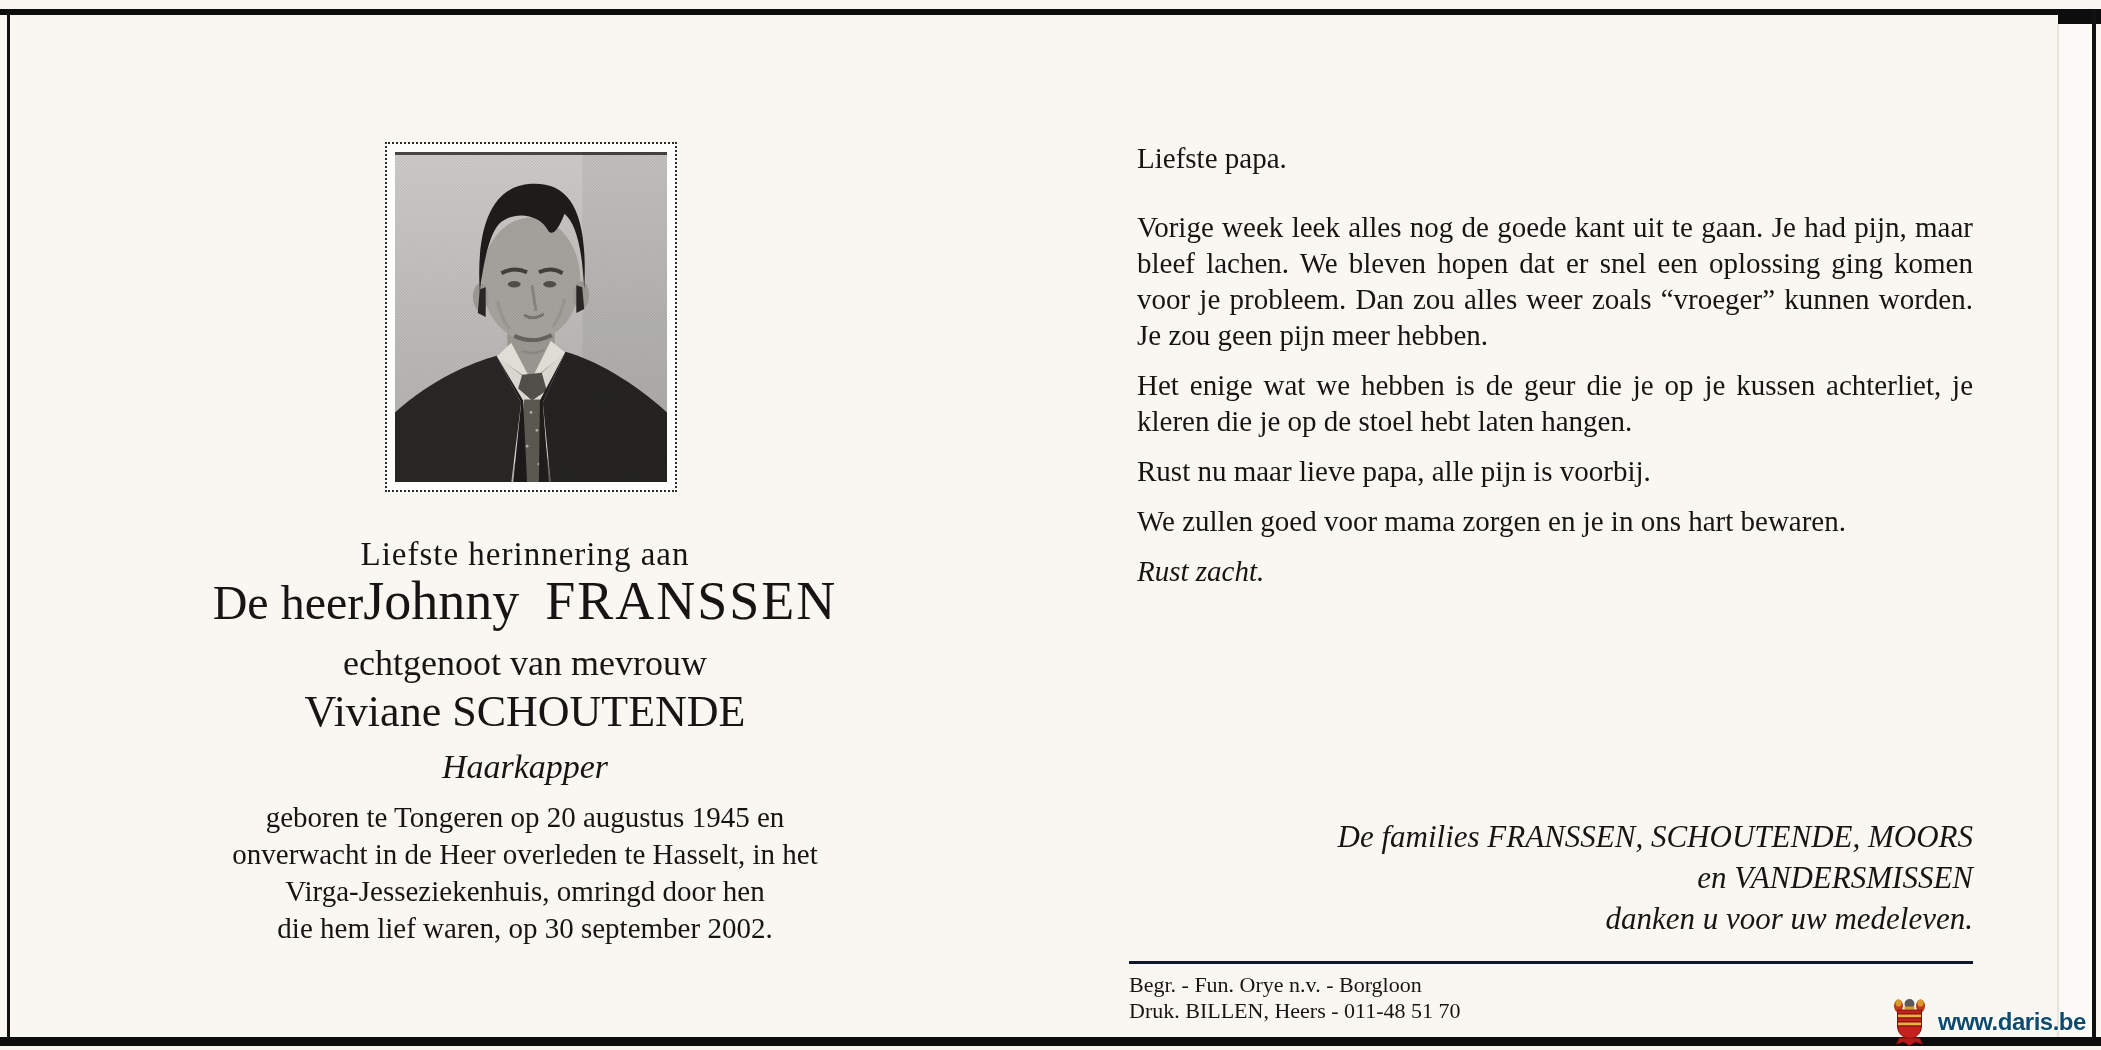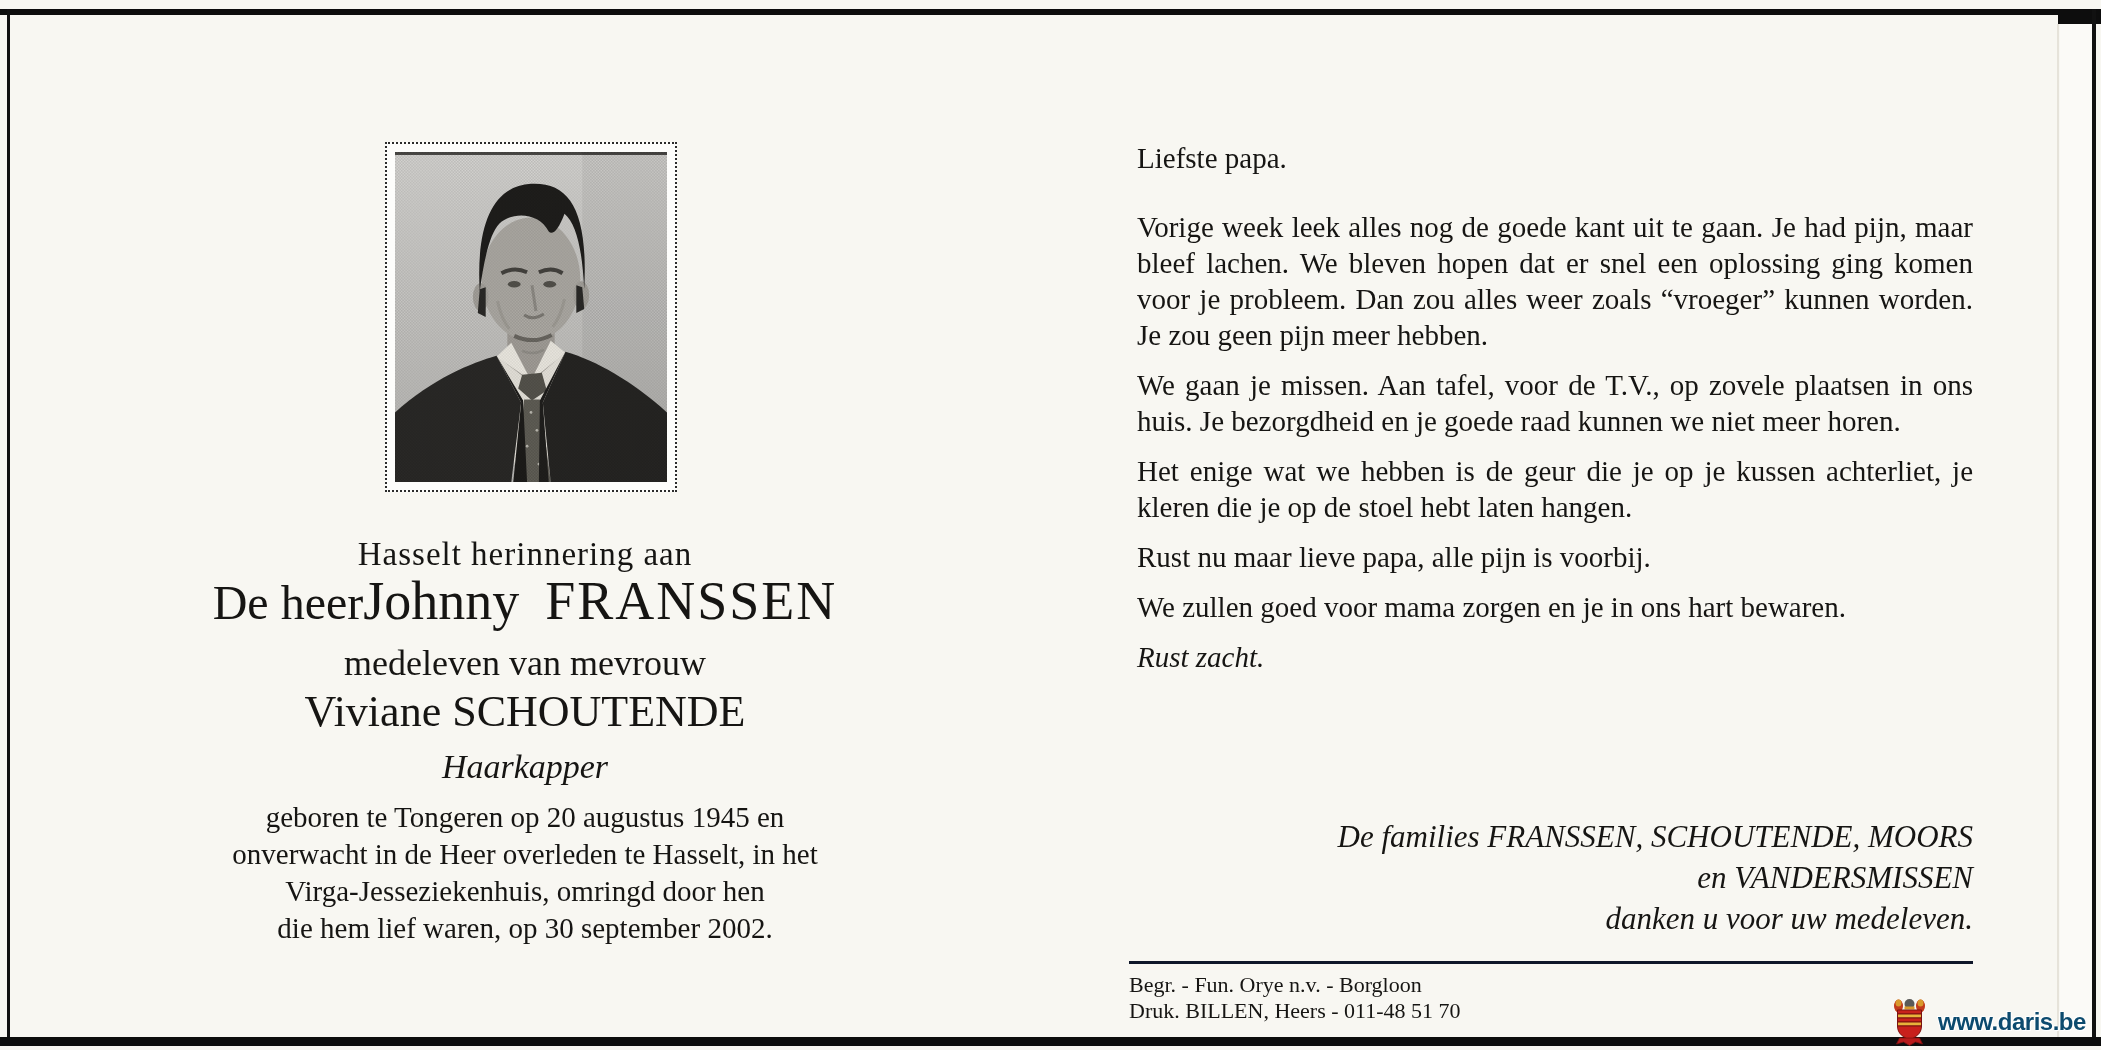"We gaan je missen. Aan" p { html: <p>We gaan je missen. Aan tafel, voor de T.V., op zovele plaatsen in ons huis. Je bezorgdheid en je goede raad kunnen we niet meer horen.</p> -> none }
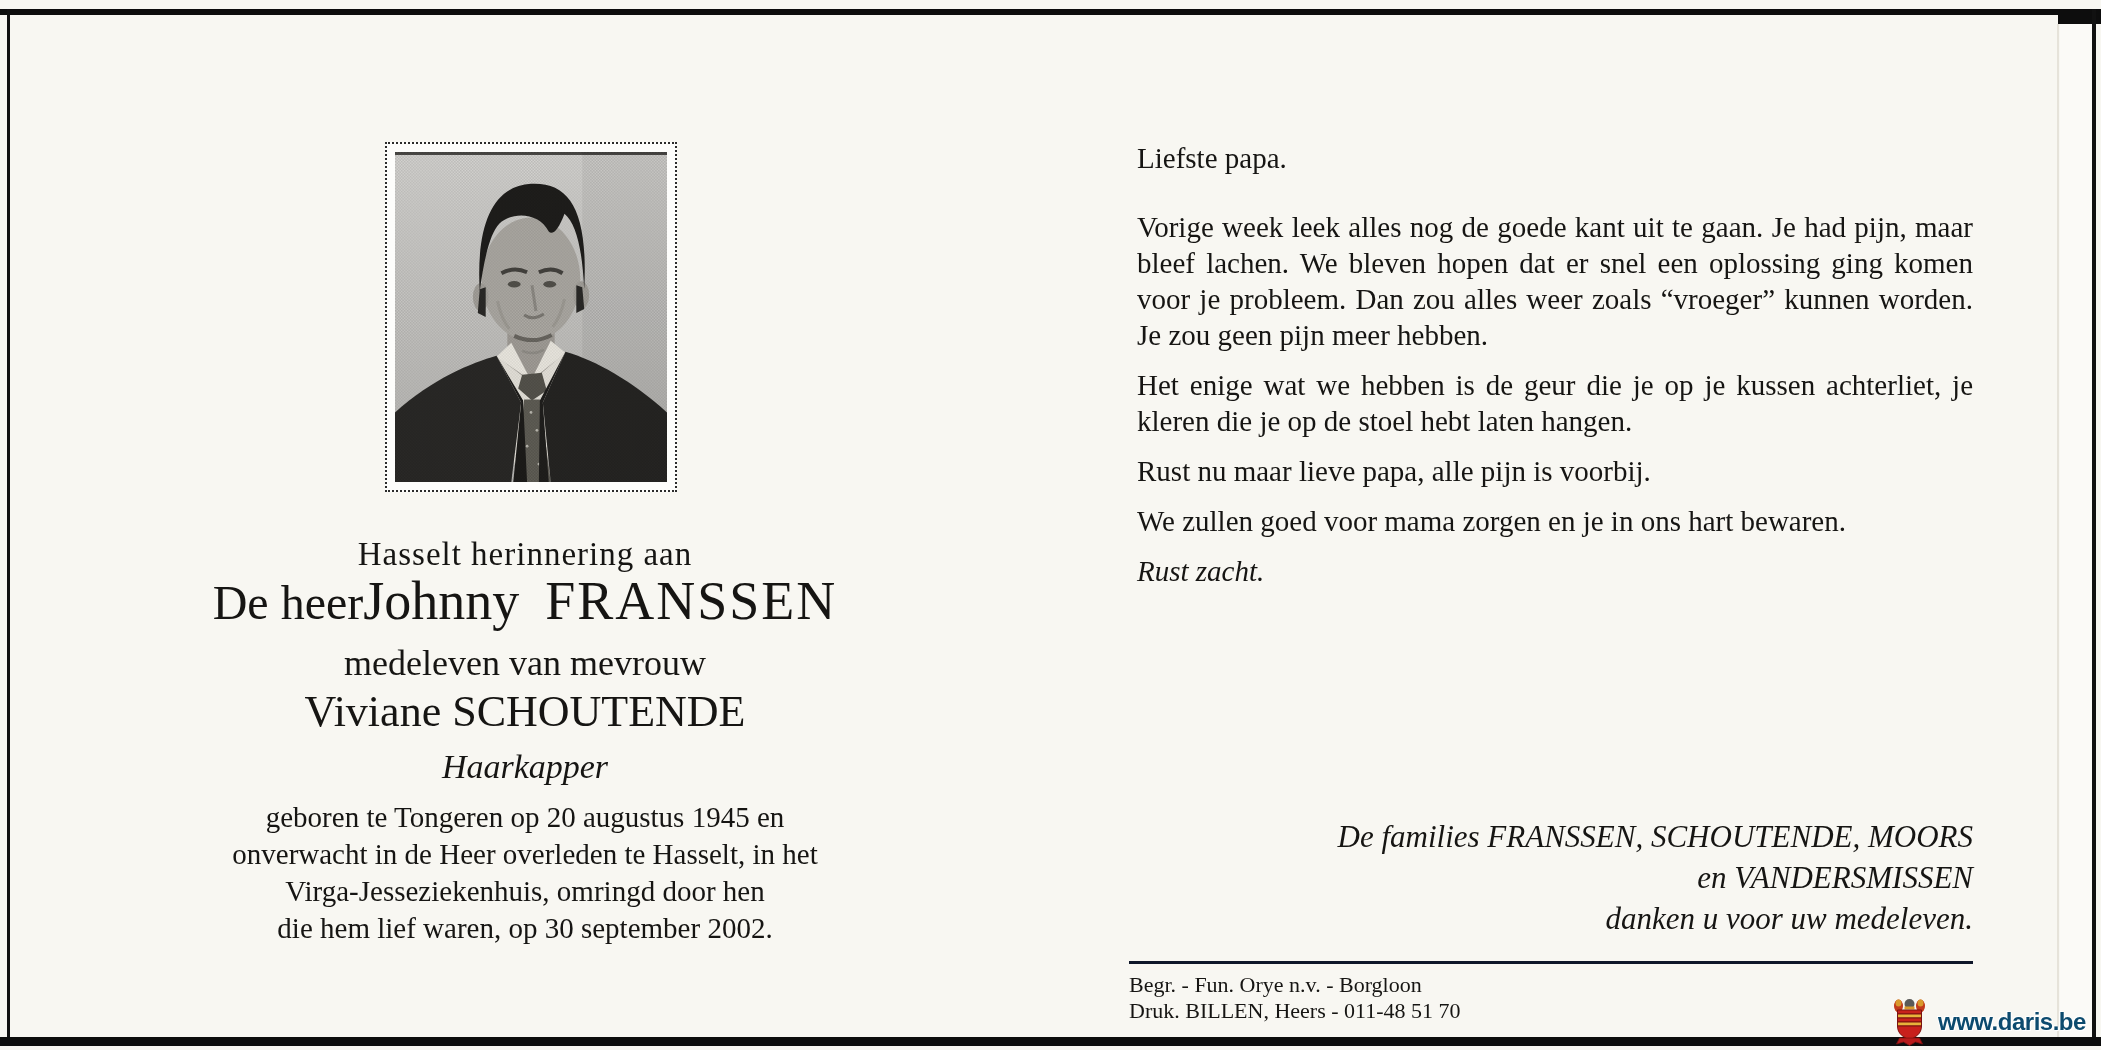"Hasselt herinnering aan" div.intro { text: Hasselt -> Liefste }
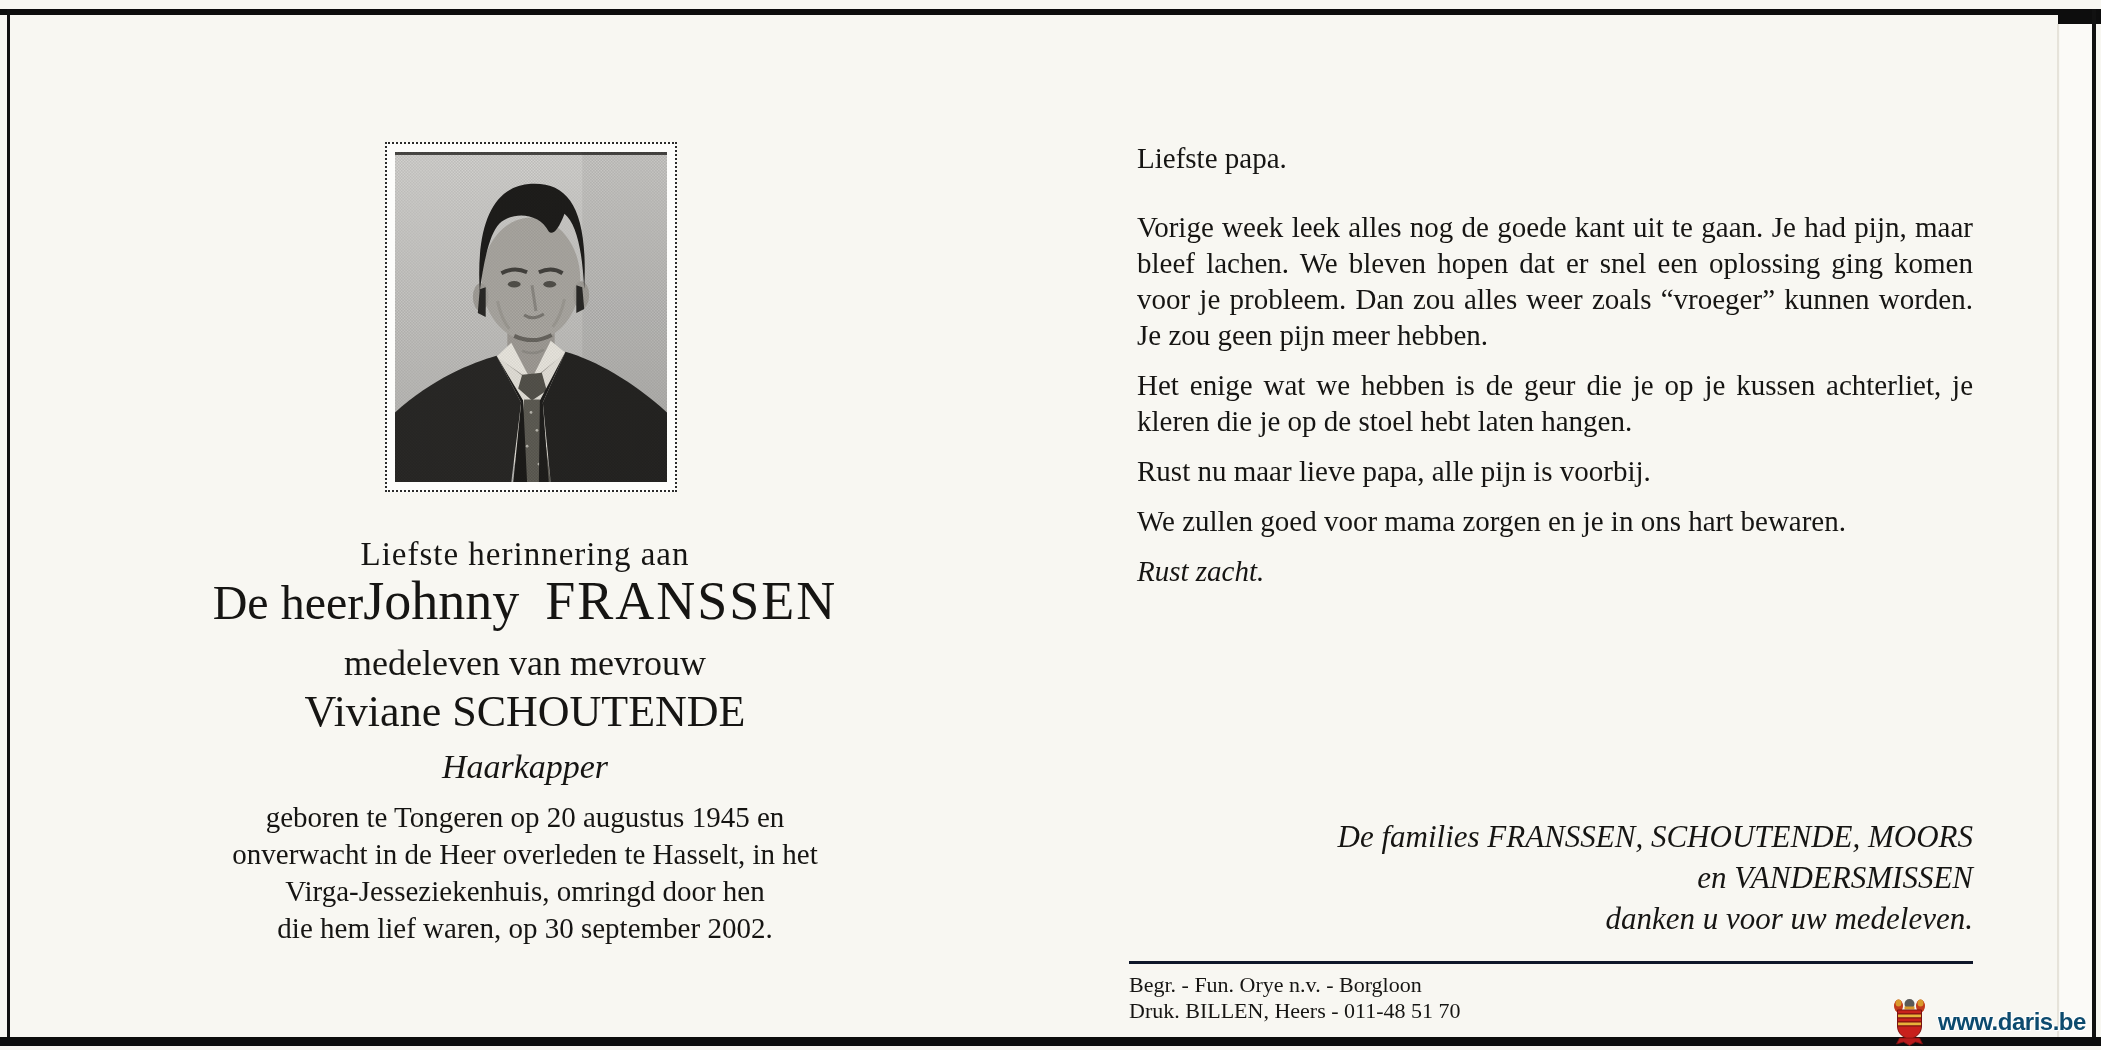"medeleven van mevrouw" div.spouse-intro { text: medeleven -> echtgenoot }
